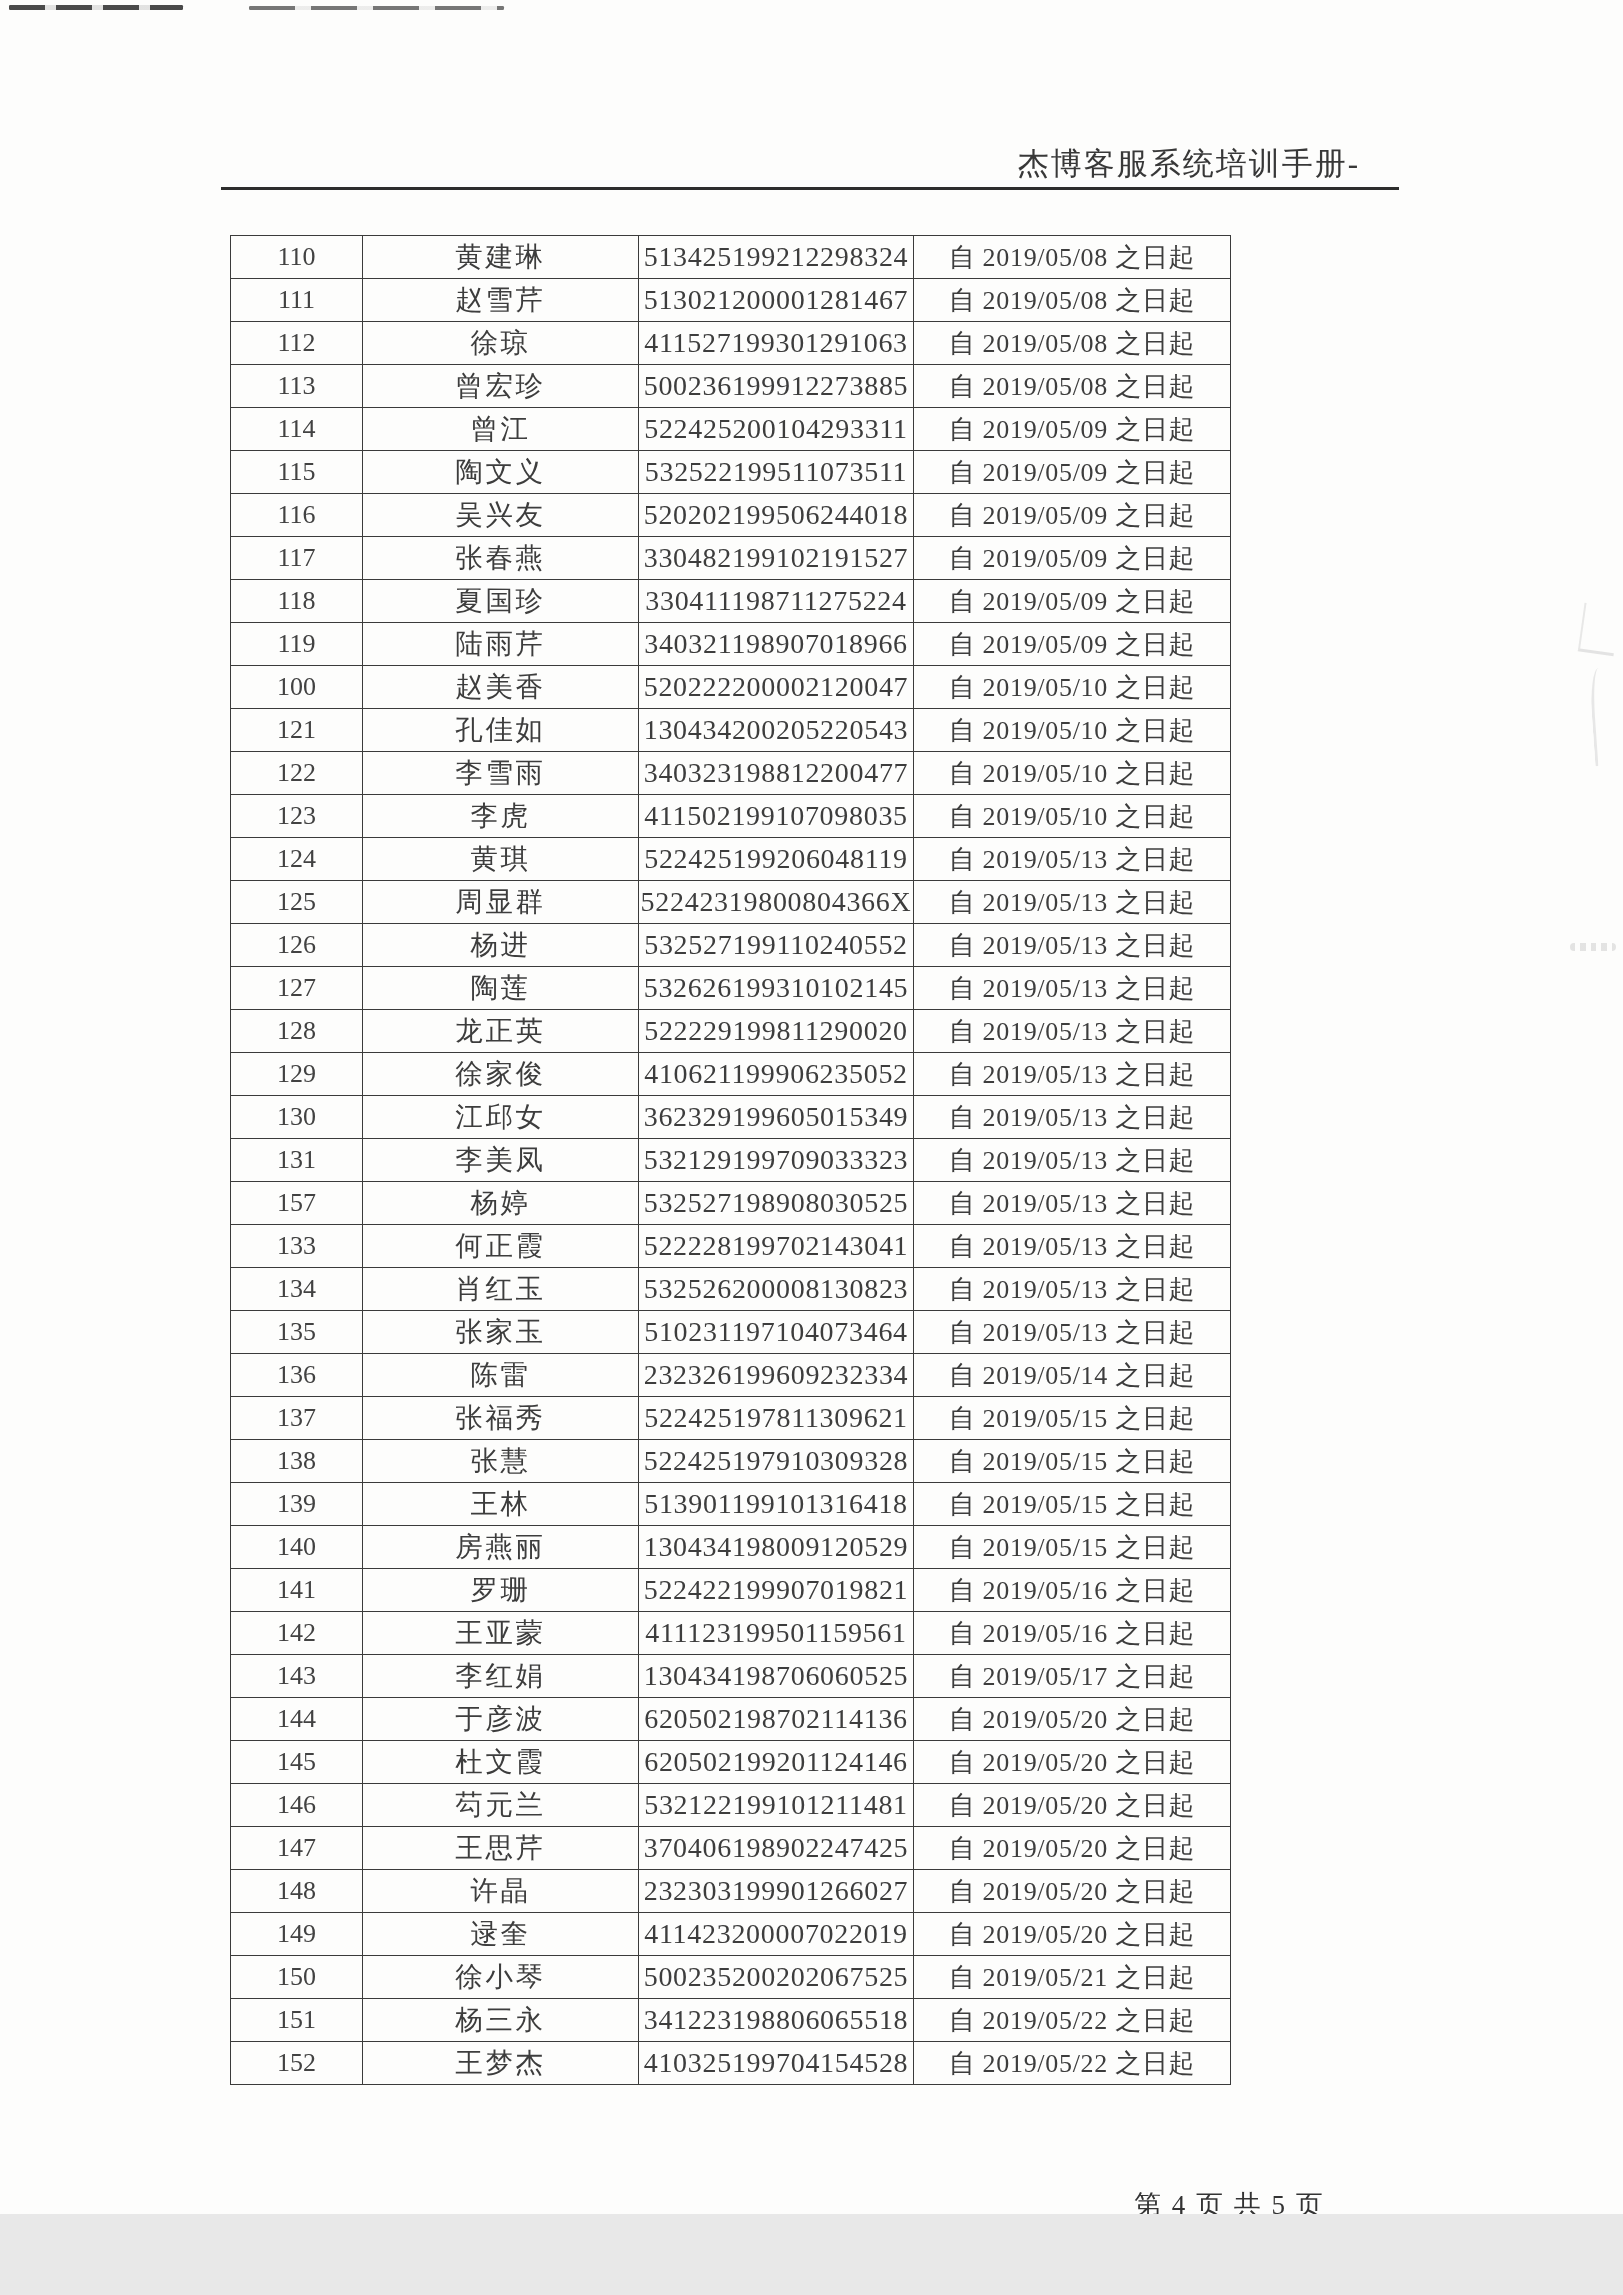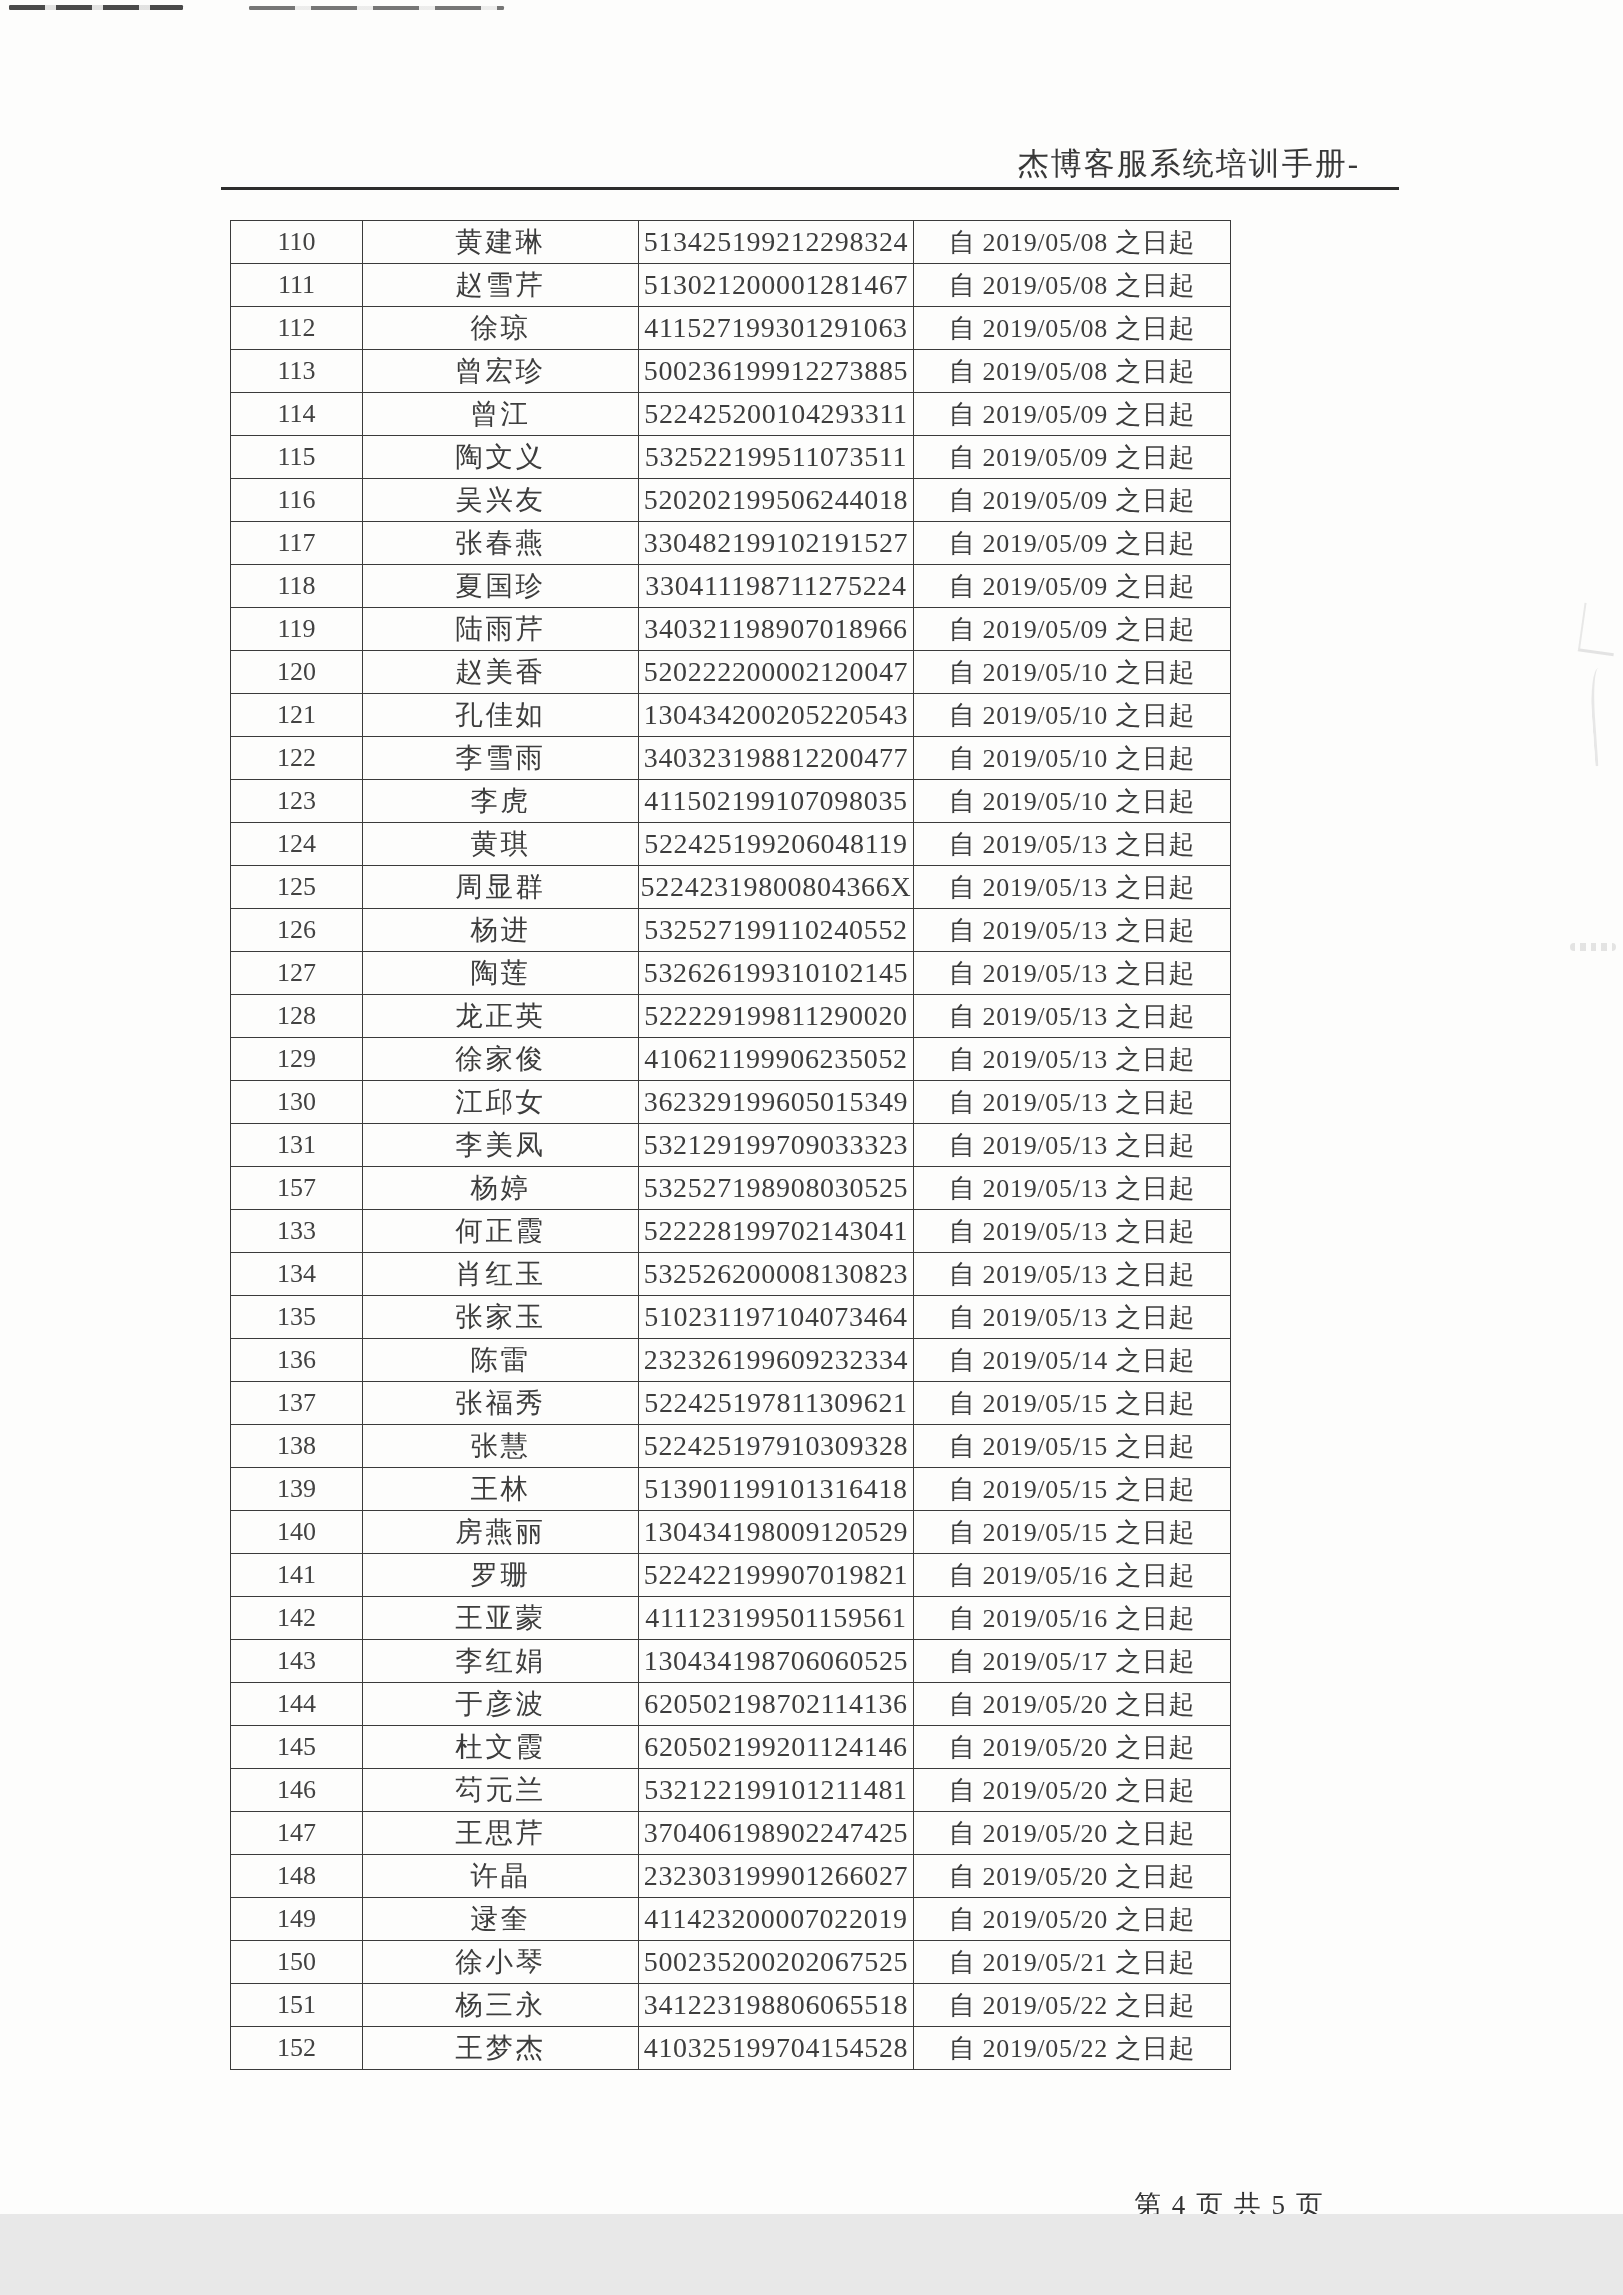"110" table.roster { top: 220px -> 235px }
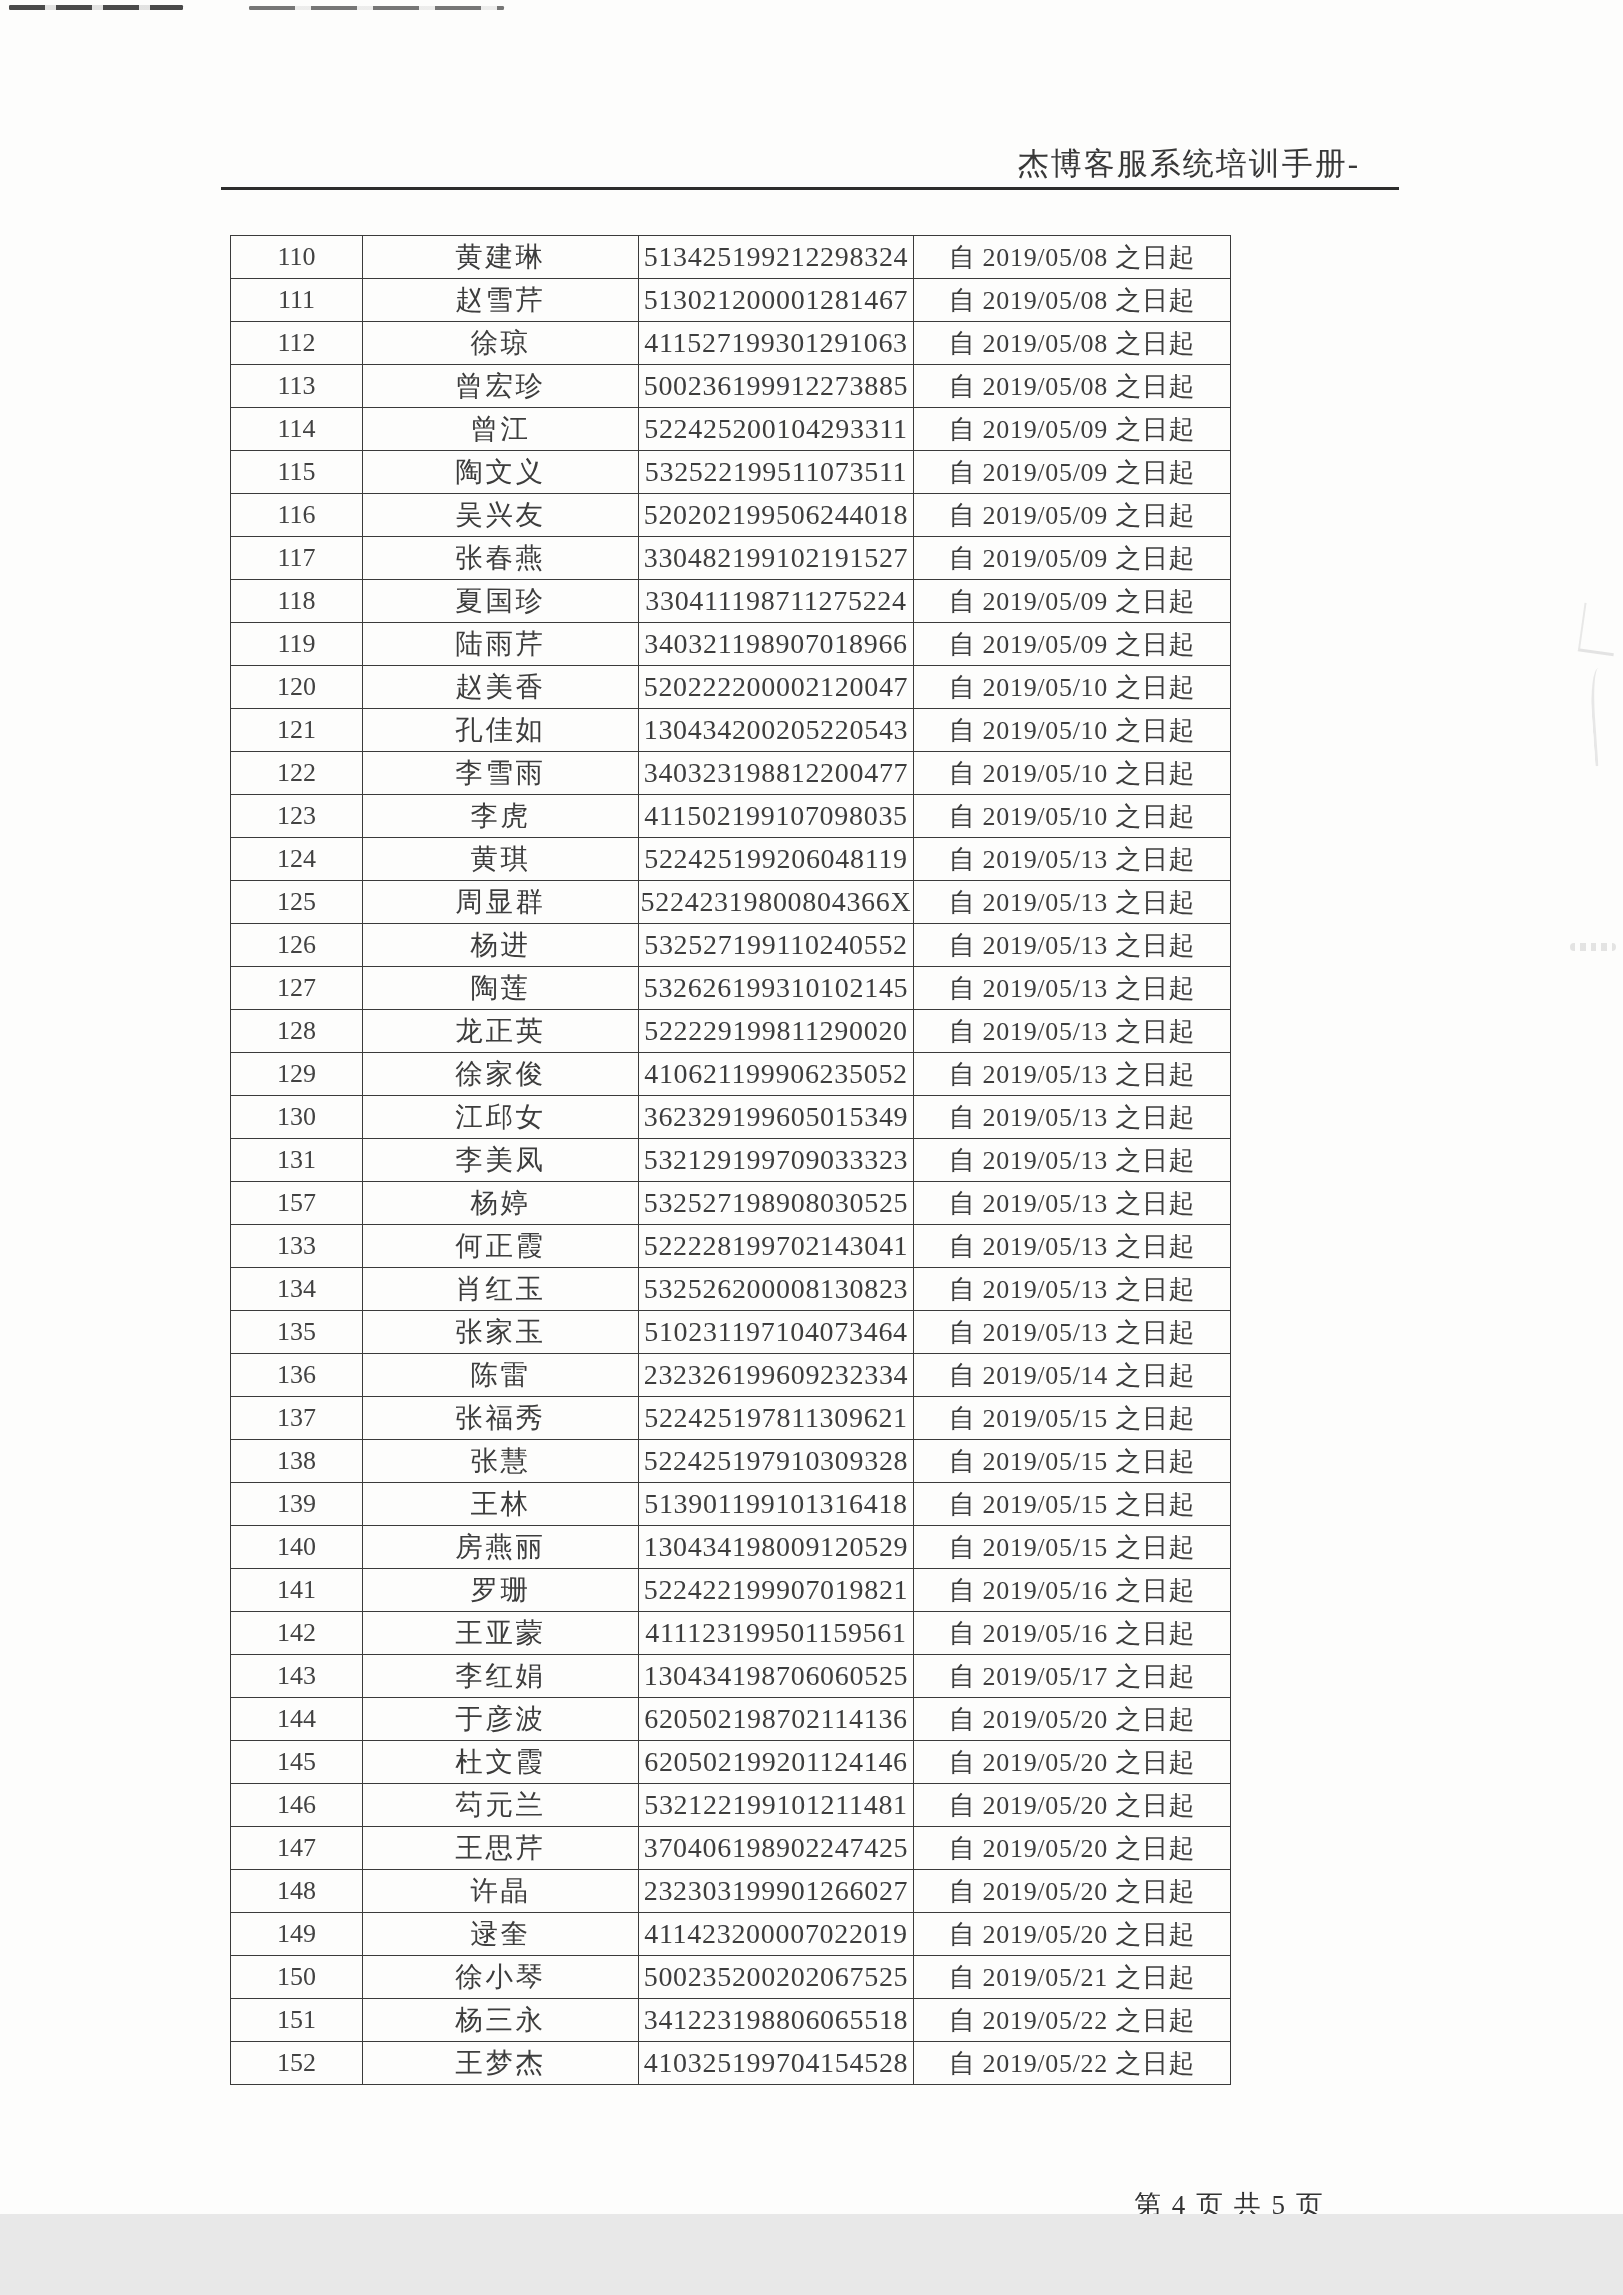"120" td.c-no { text: 120 -> 100 }
